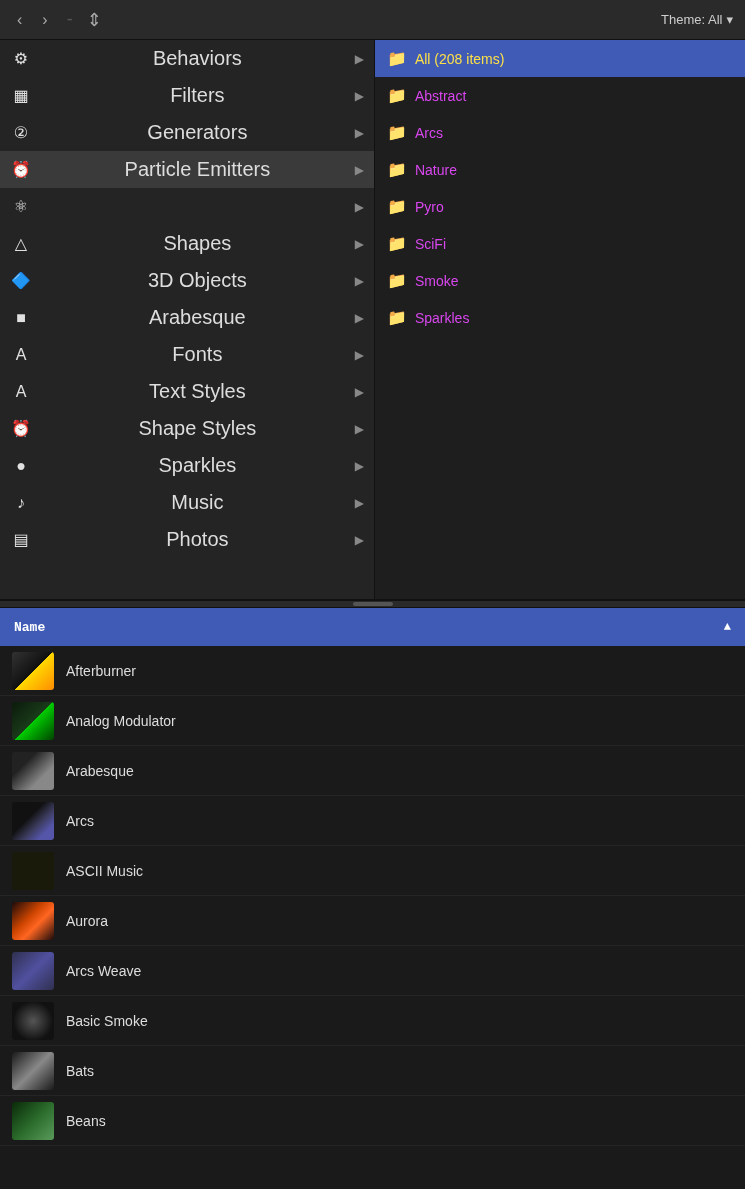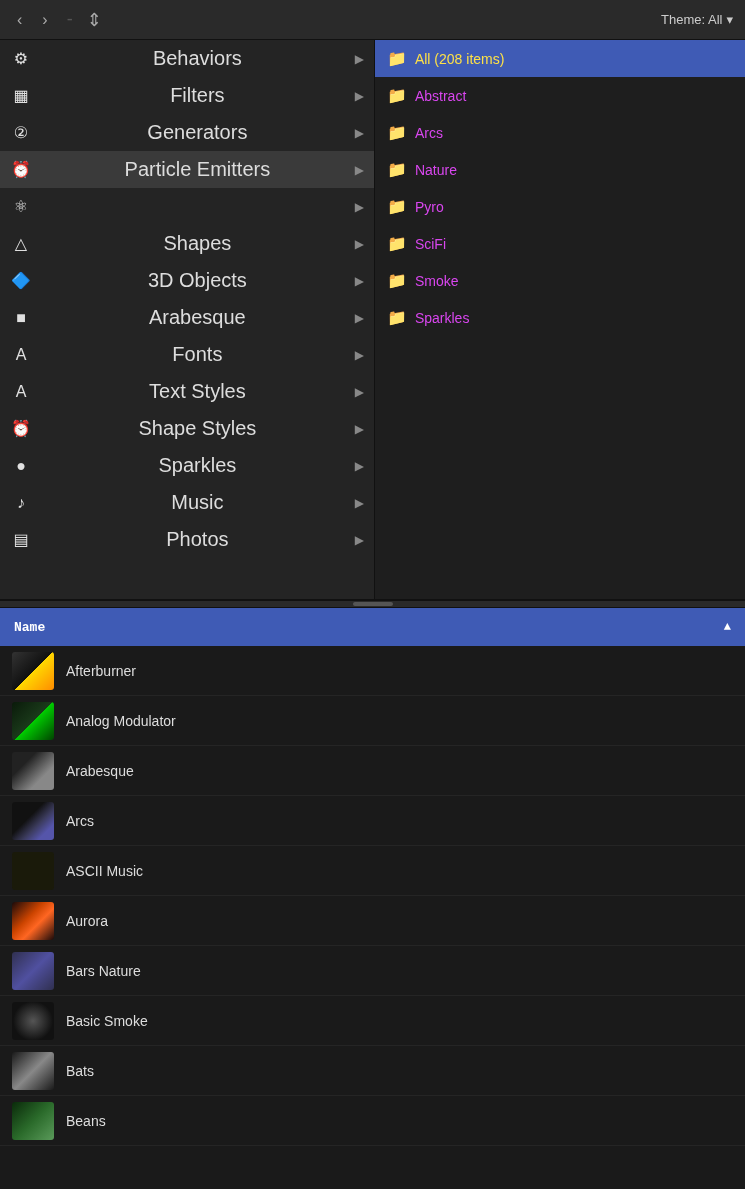"Bars Nature" span.item-label { text: Bars Nature -> Arcs Weave }
